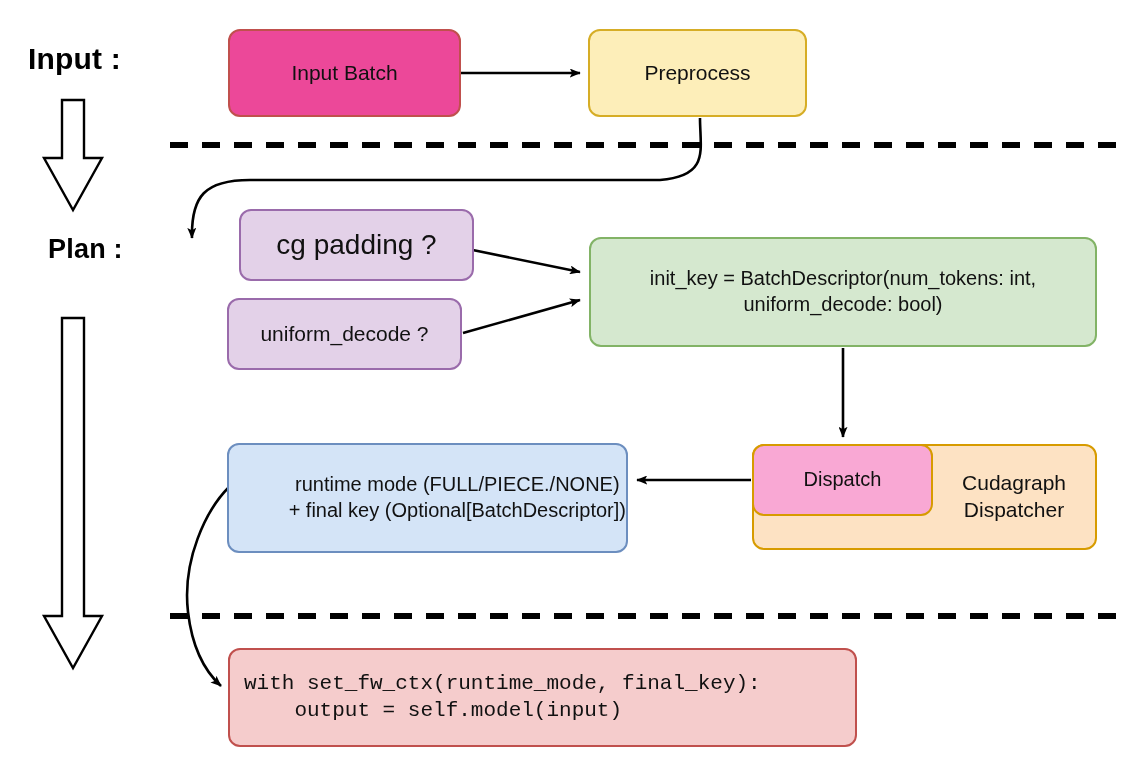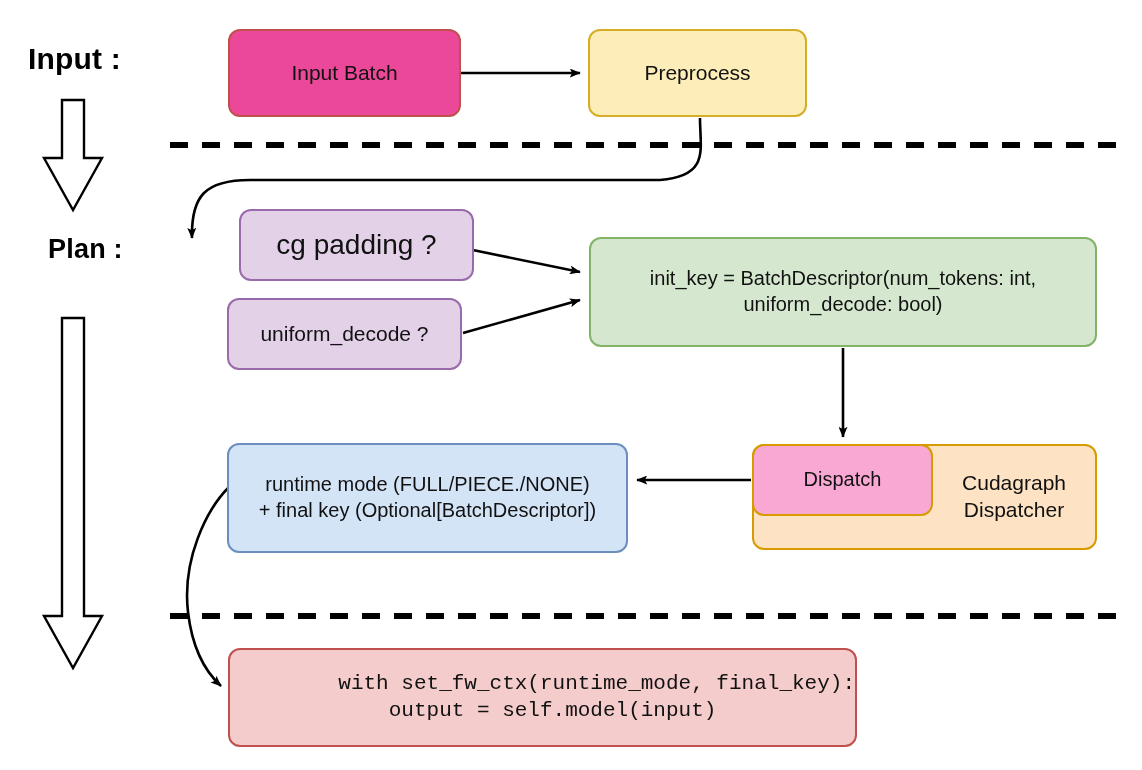"runtime mode (FULL/PIECE./NONE)" div.node { justify-content: none -> flex-end }
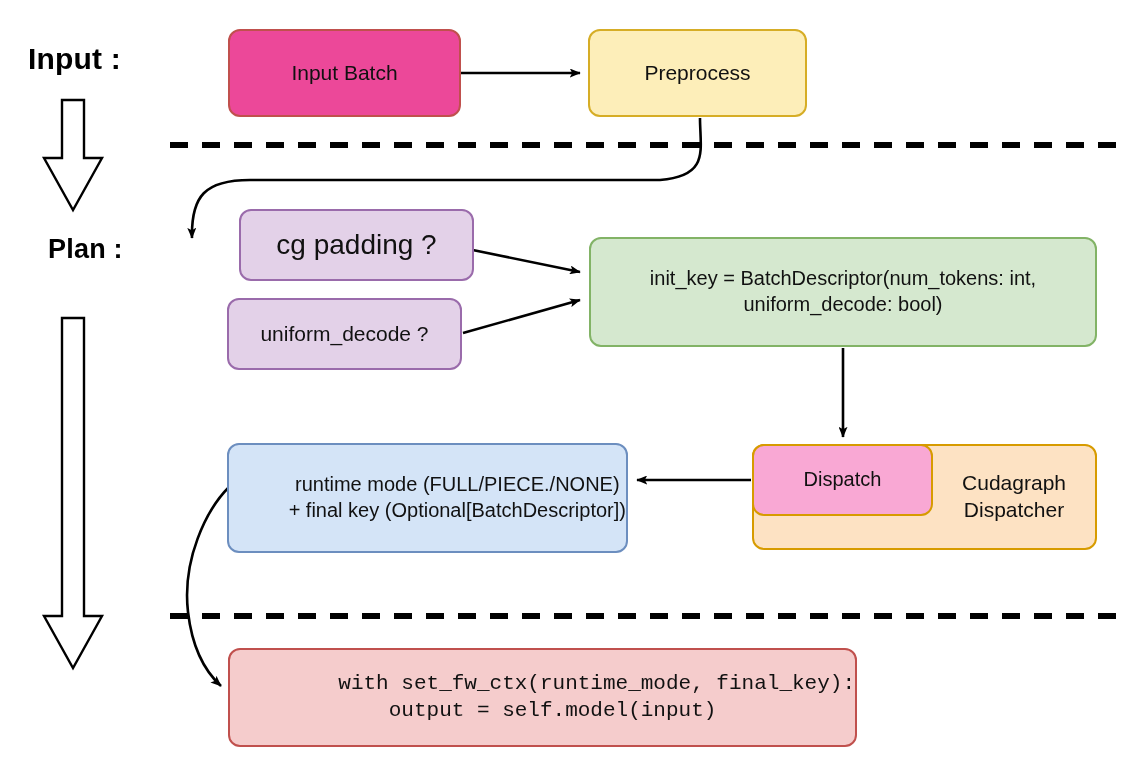"with set_fw_ctx(runtime_mode," div.node { justify-content: flex-end -> none }
